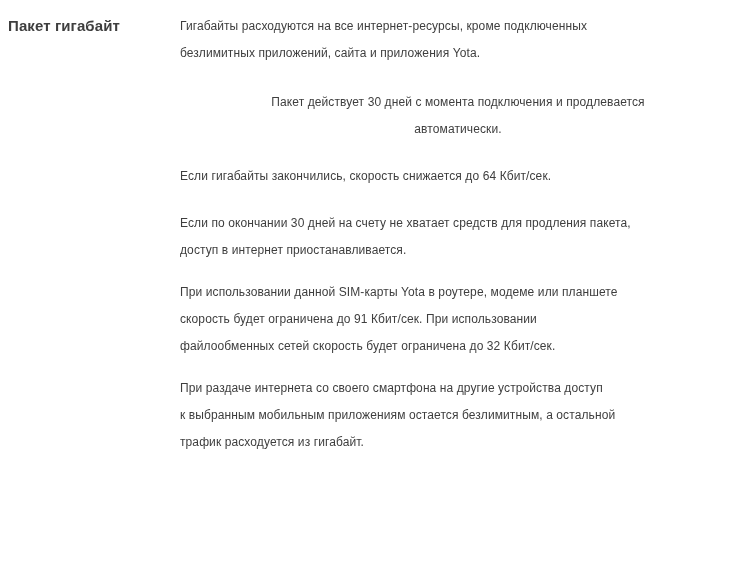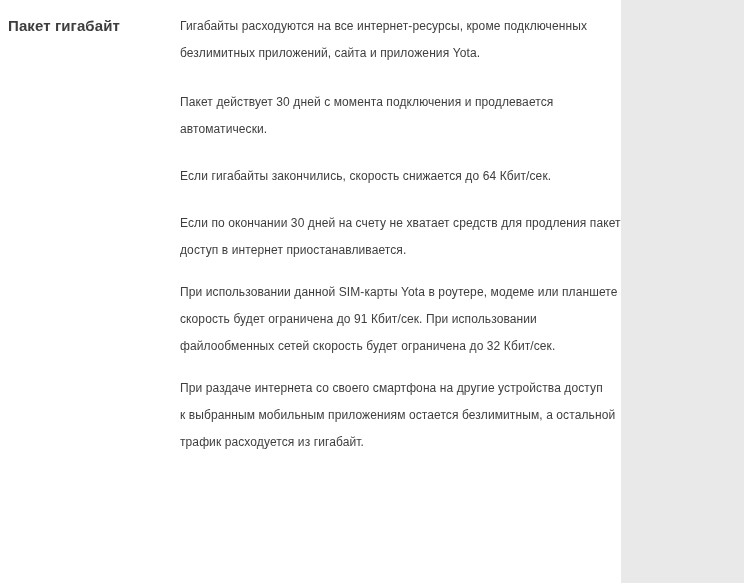"Пакет гигабайт" .page { width: 621px -> 744px }
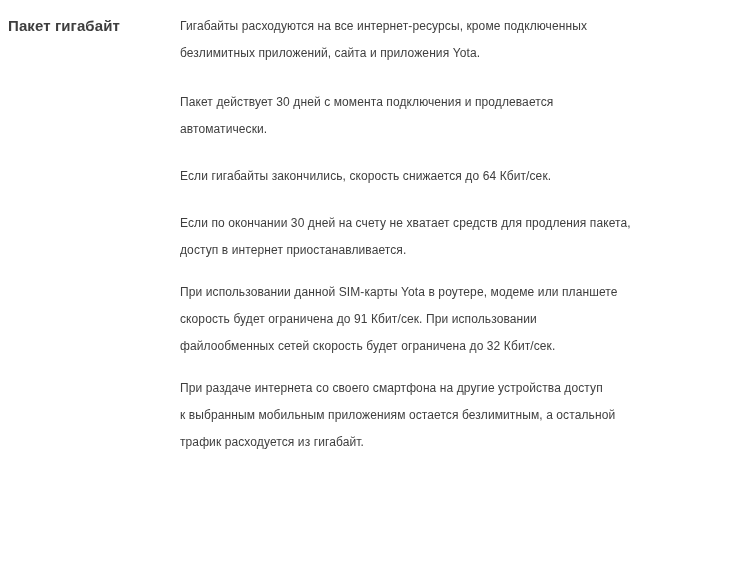"Пакет действует 30 дней с" .mb18 { text-align: none -> center }
